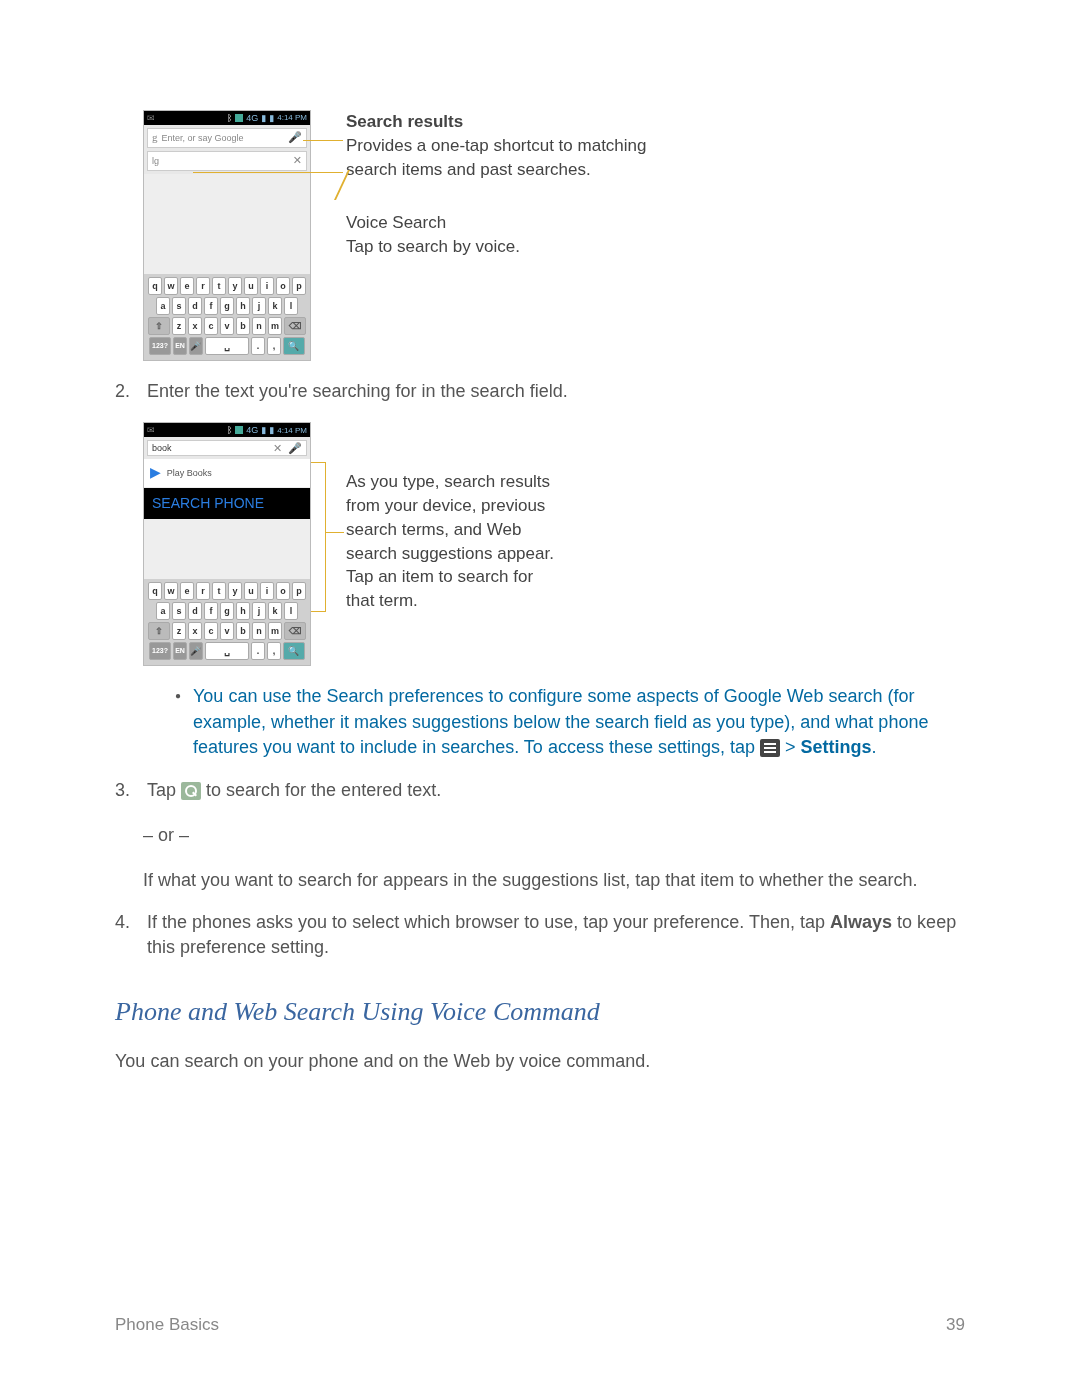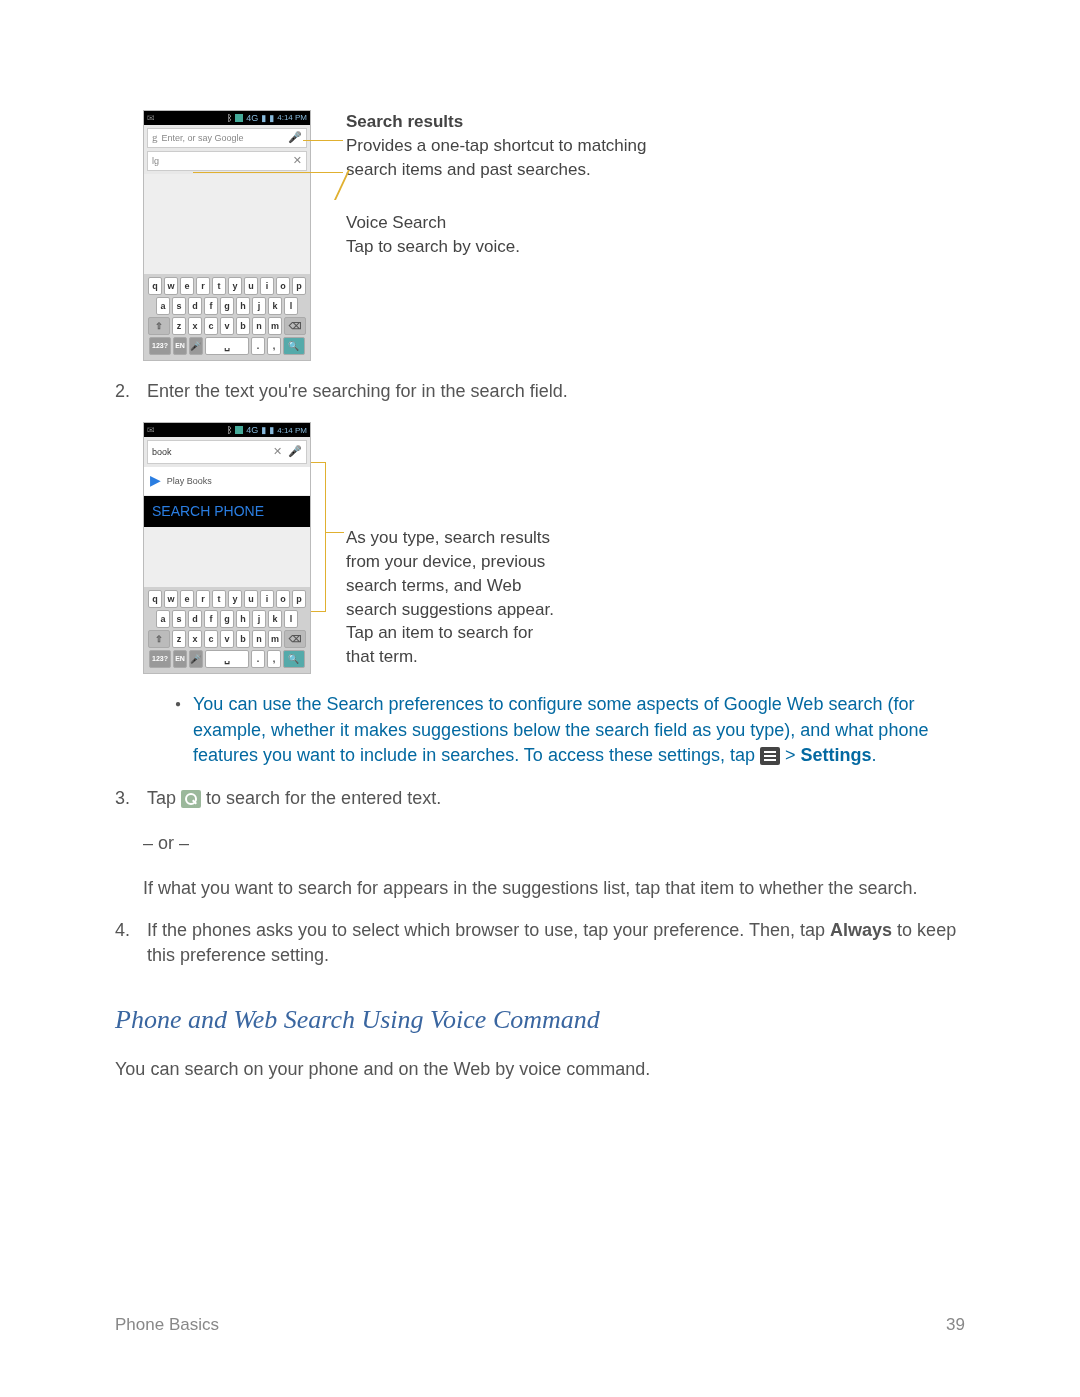"book" div.textrow { height: 24px -> 16px }
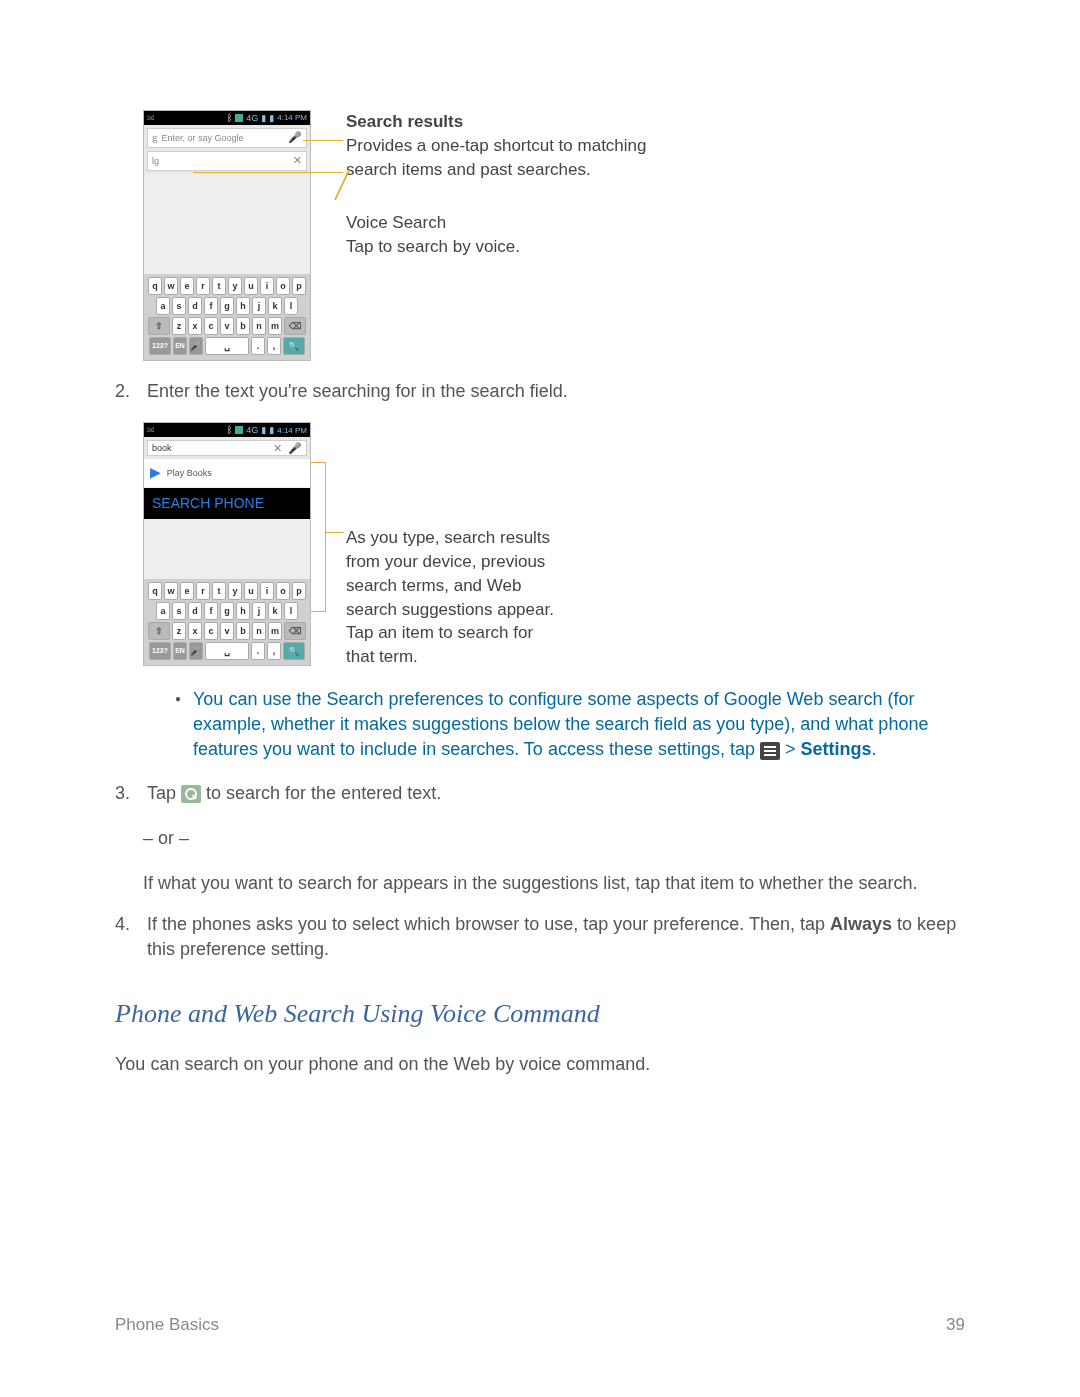"As you type, search results" .annot2 { margin-top: 104px -> 48px }
